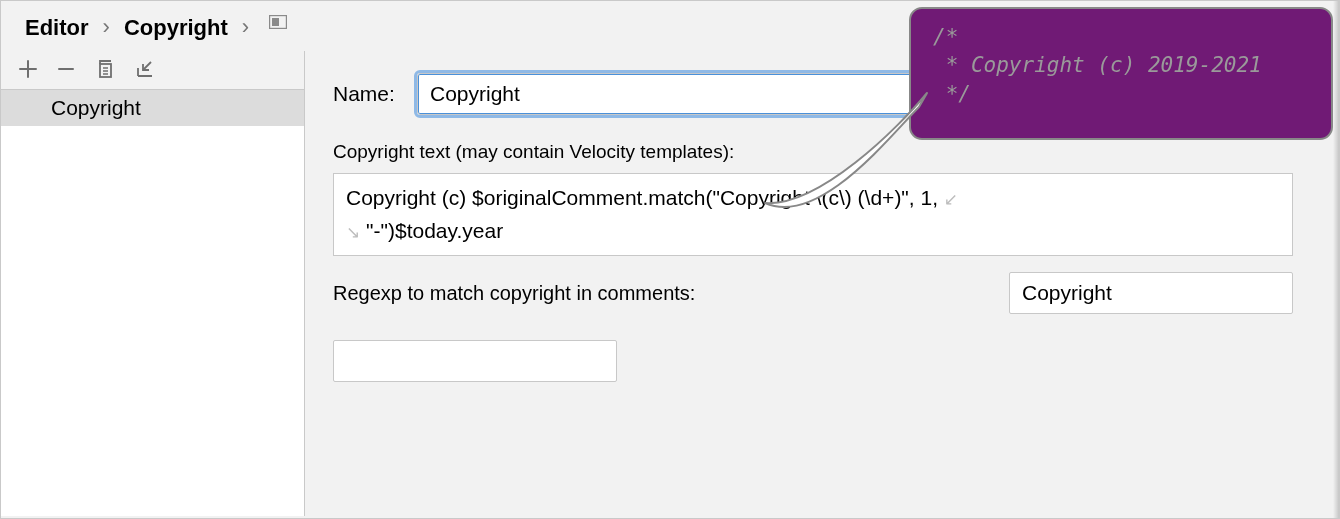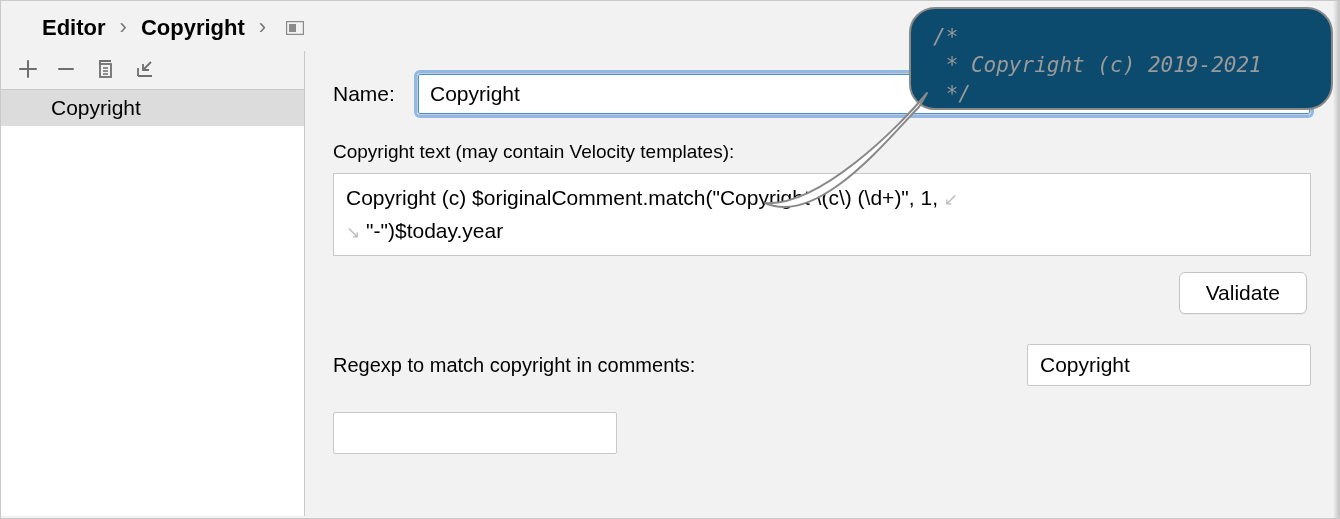"Editor" .breadcrumb { align-items: center -> flex-start; margin-left: 17px -> none }
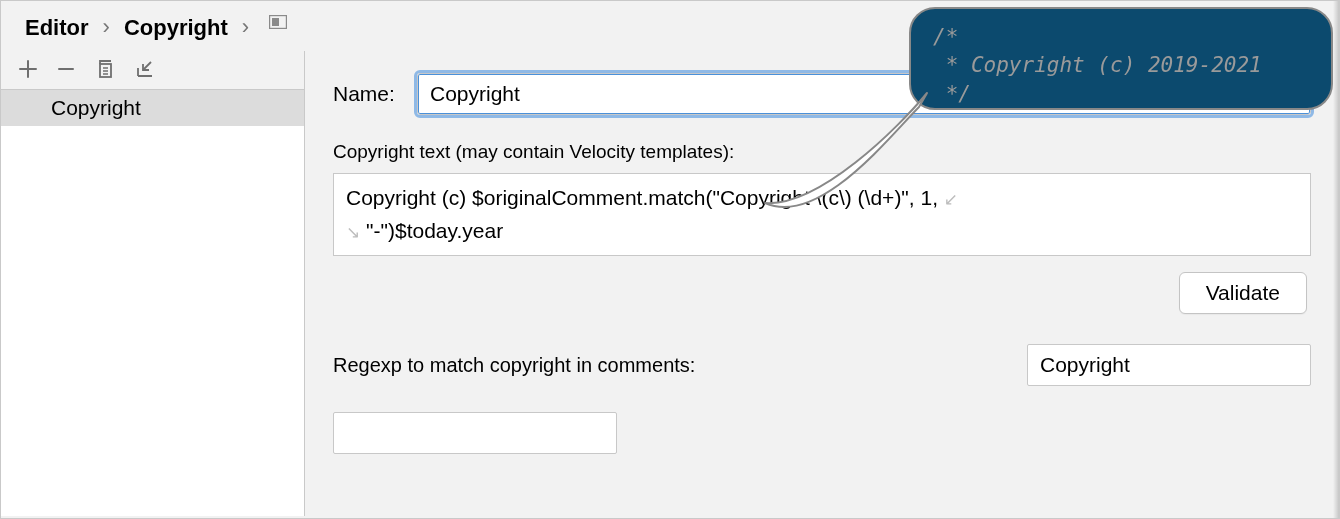"/* * Copyright (c) 2019-2021" .callout .bubble { background: #0c4a6e -> #701a75; border-radius: 26px -> 13px; padding: 14px 24px 0 22px -> 14px 24px 30px 22px }
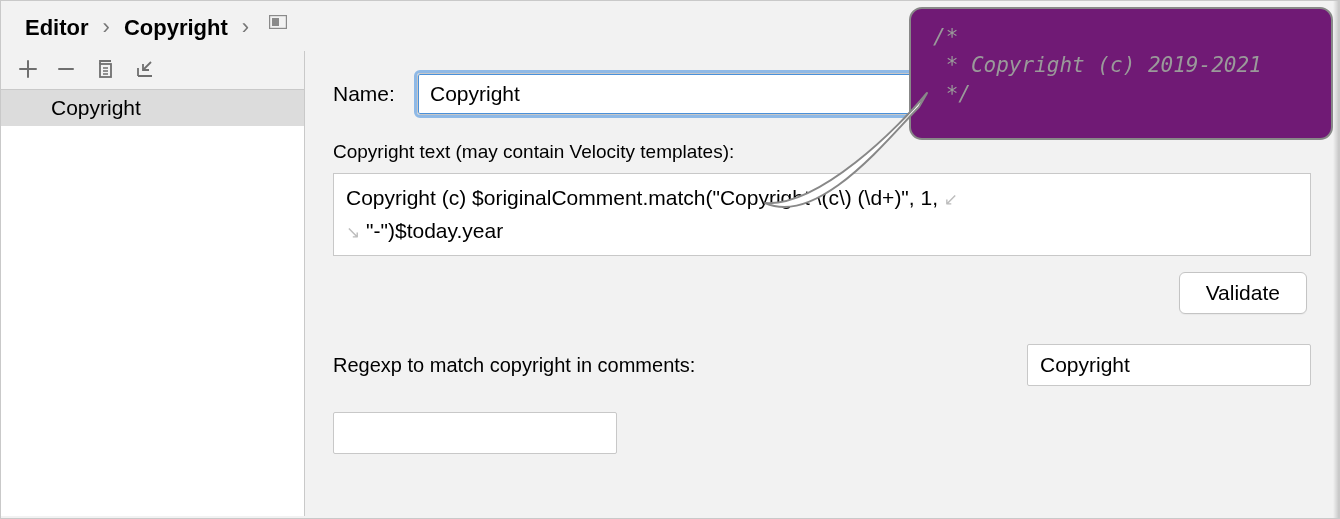"Name:" .content { padding: 22px 28px 0 28px -> 22px 46px 0 28px }
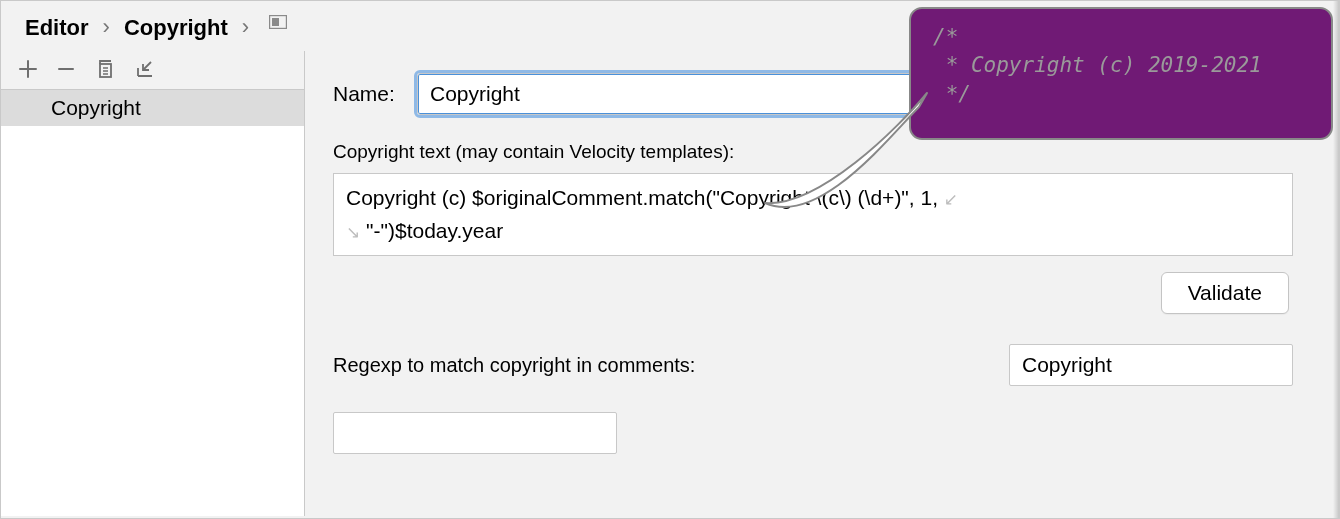"Validate" div.validate-row { html: <div> <button>Validate</button> </div> -> none }
